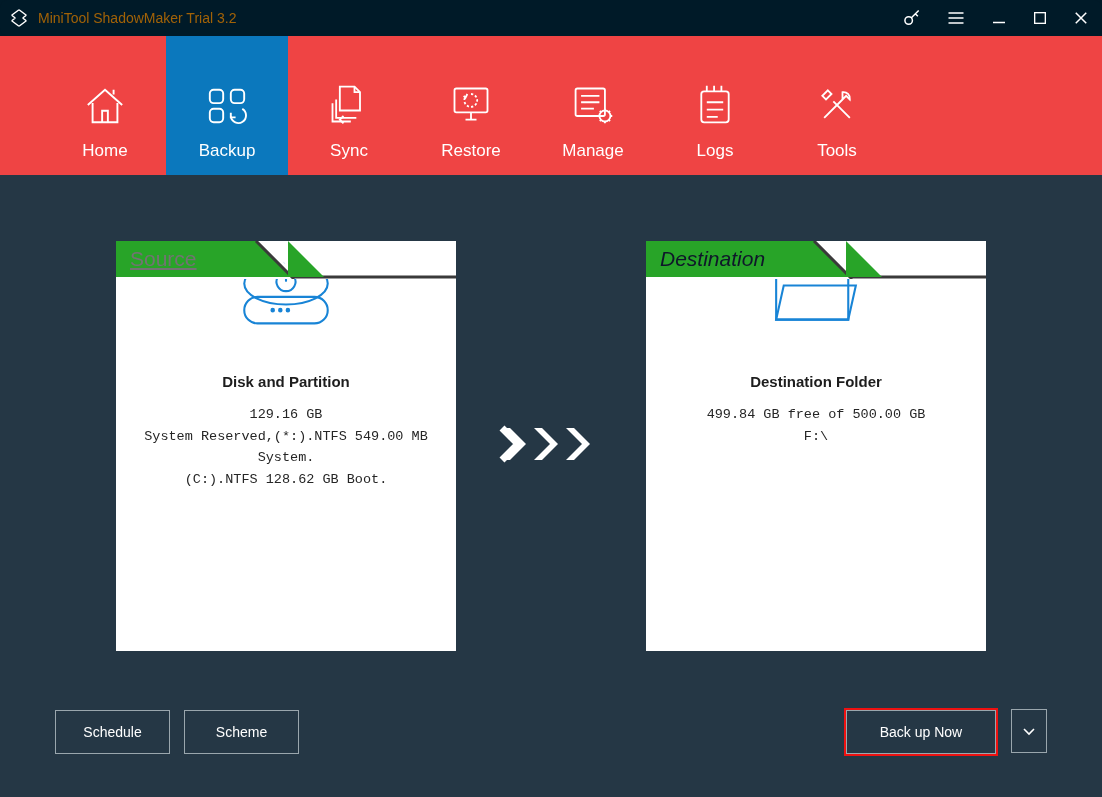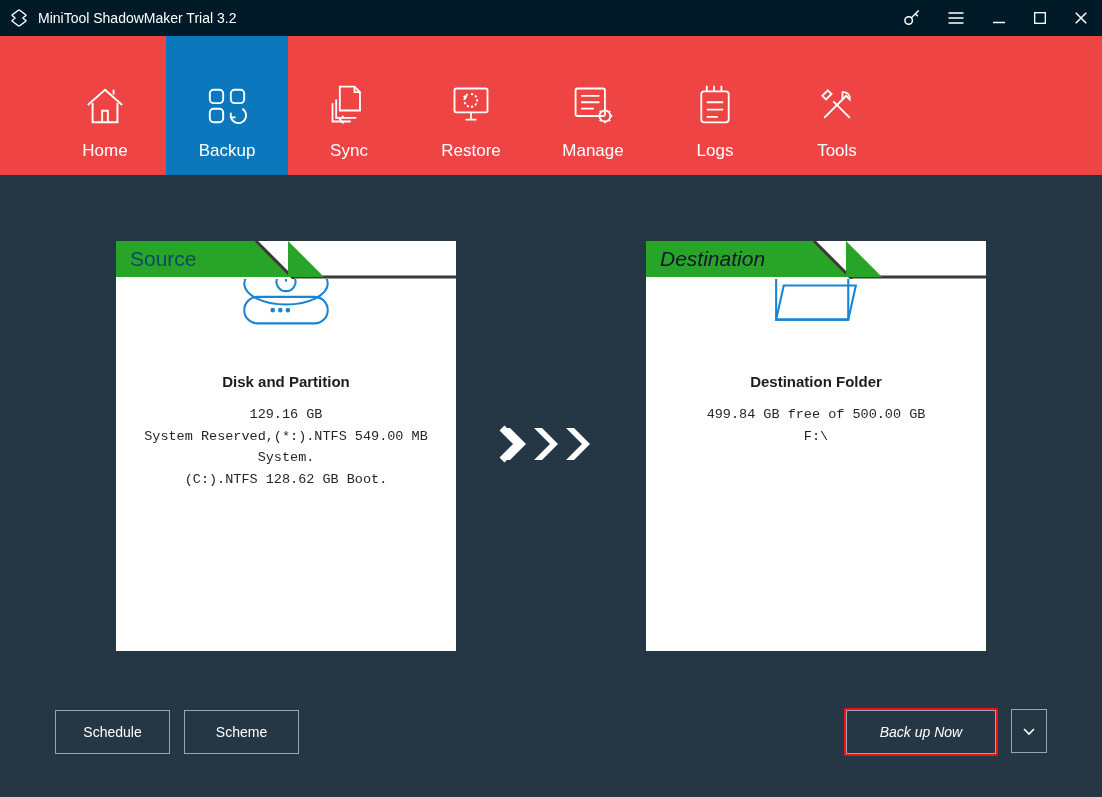"MiniTool ShadowMaker Trial 3.2" .titlebar { color: #ffffff -> #a16207 }
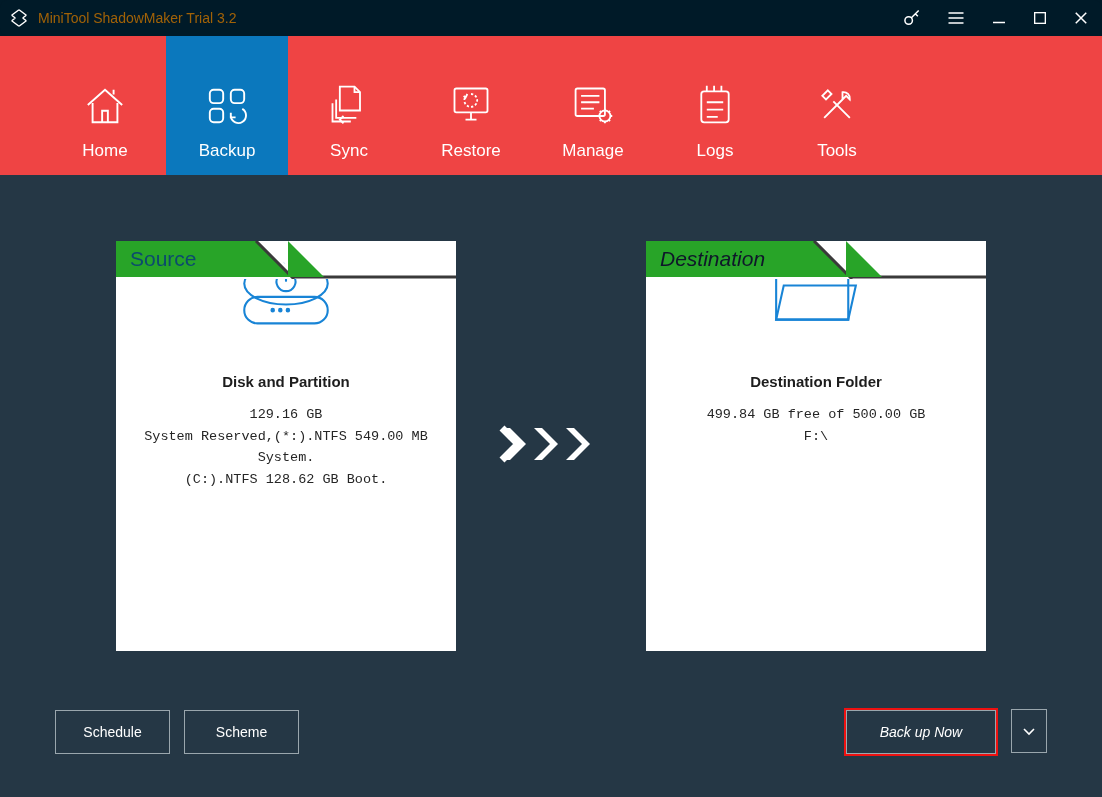"Source" span { color: #0c4a6e -> #737373; text-decoration: none -> underline }
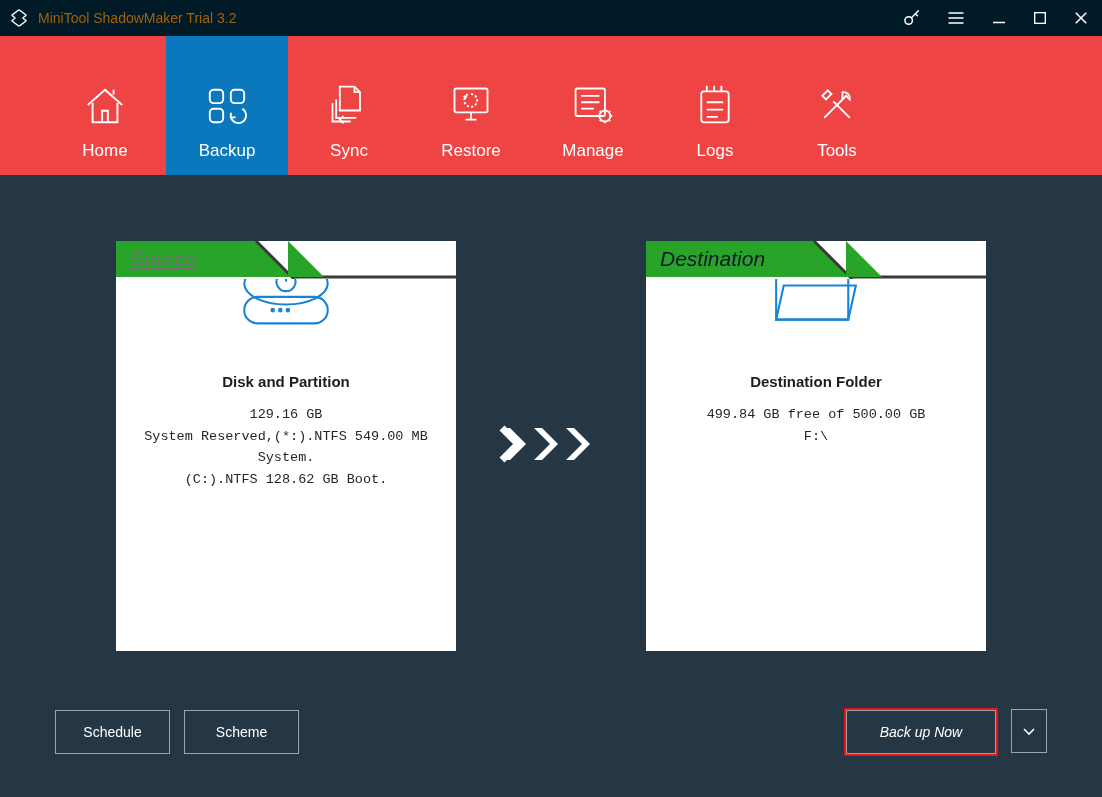"Back up Now" .backup-now-wrap { font-style: italic -> none }
